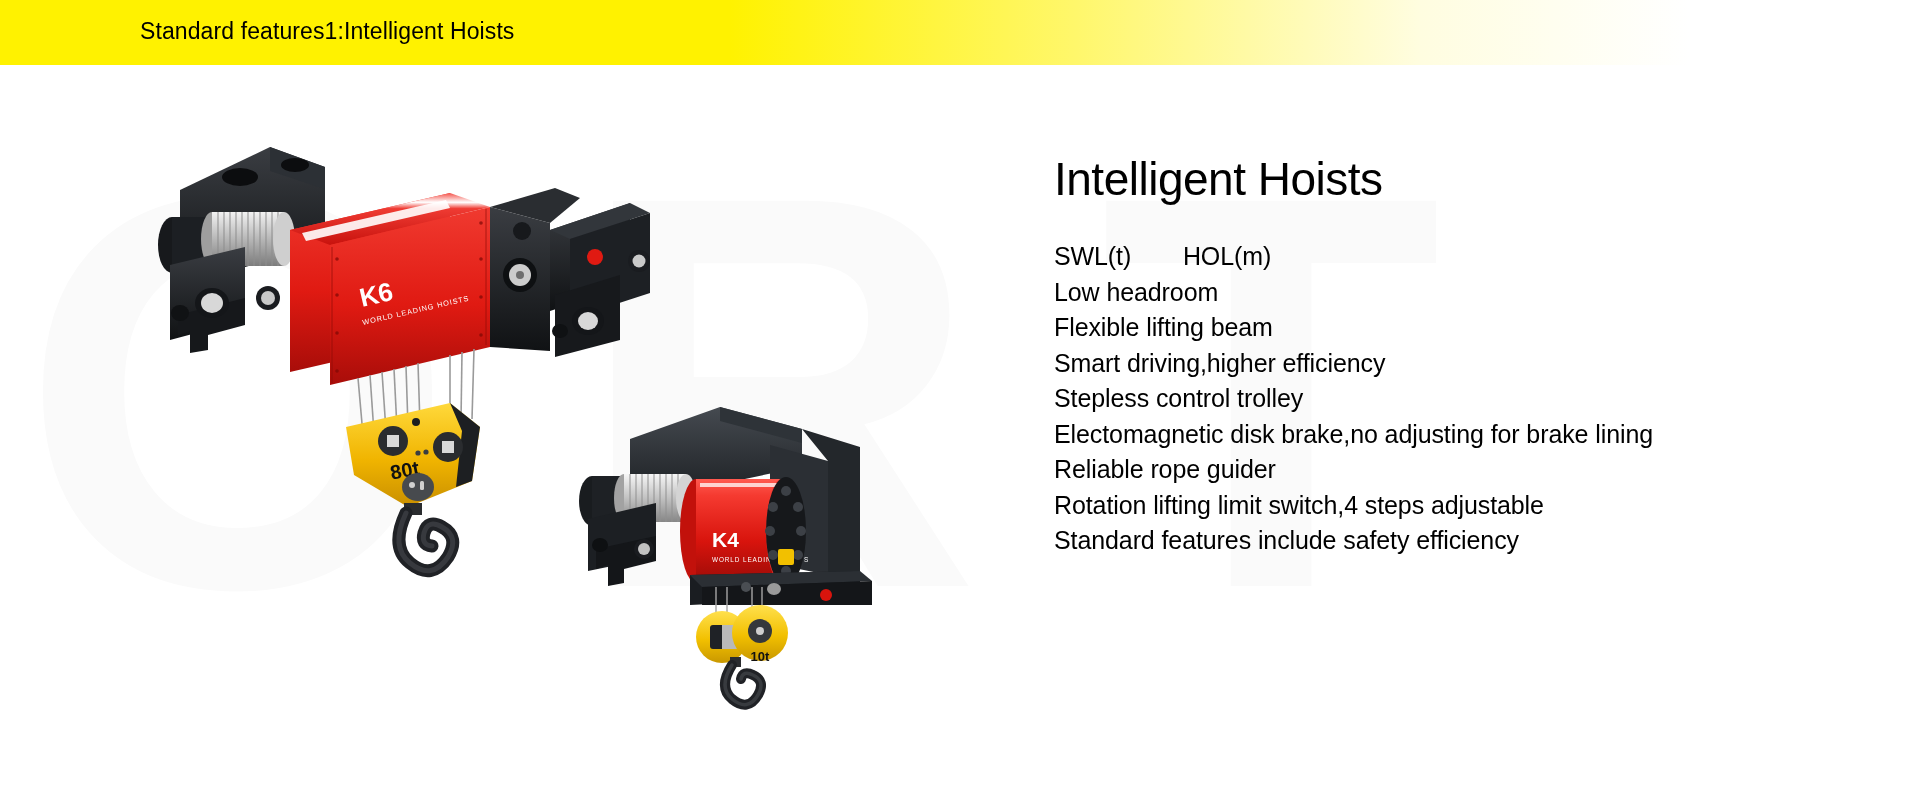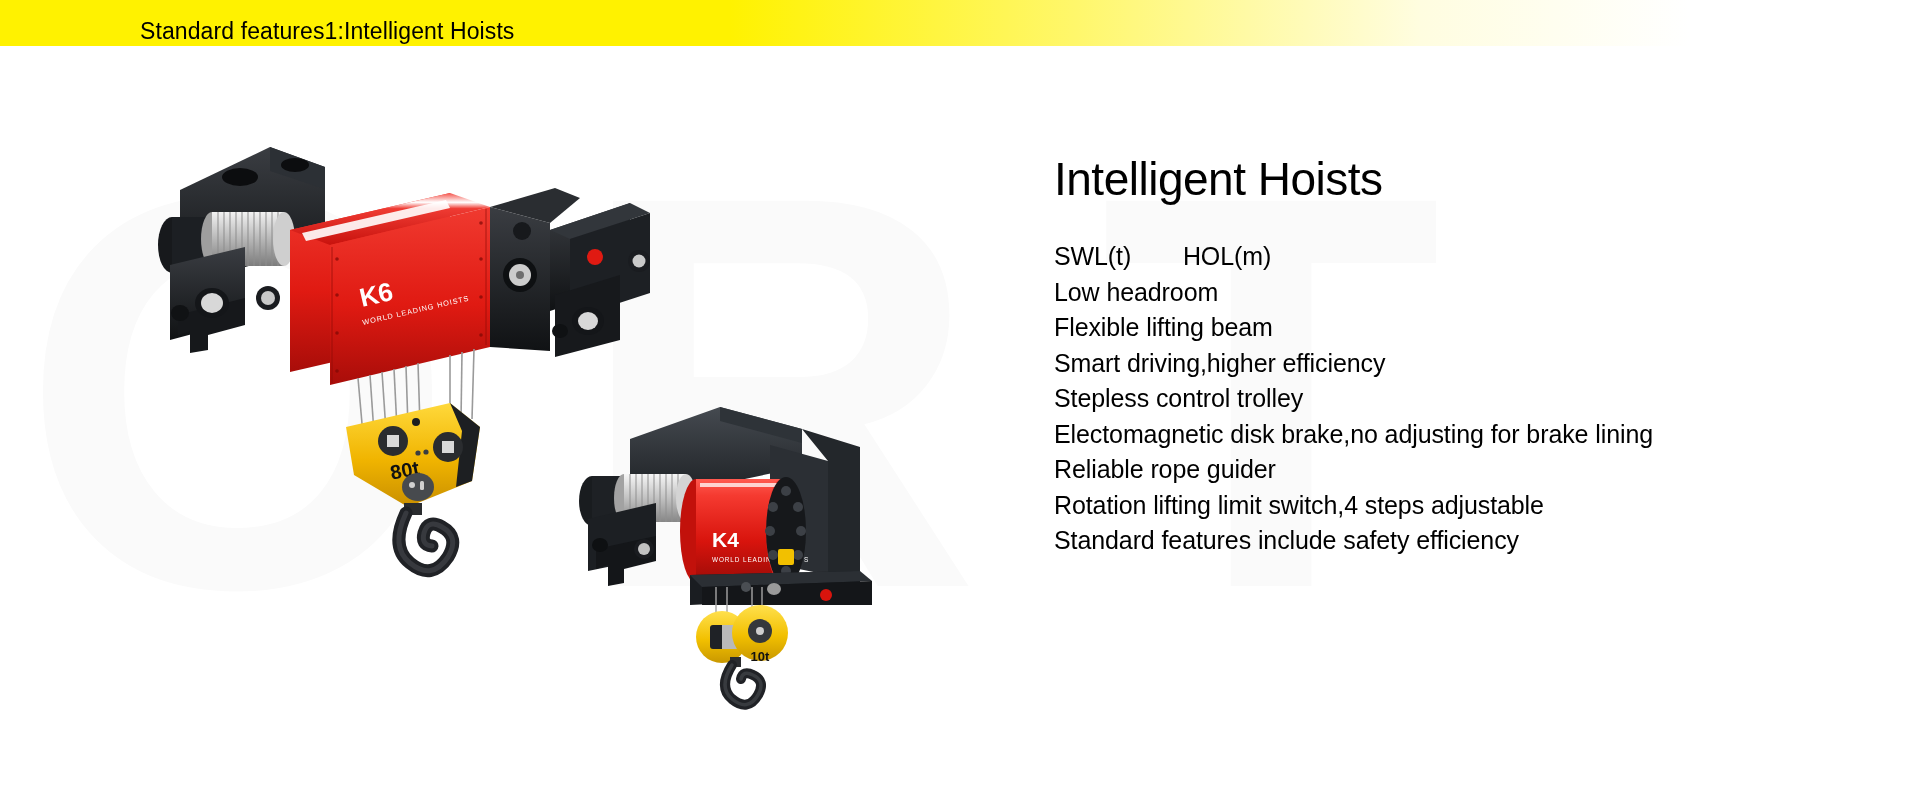"Standard features1:Intelligent Hoists" .header-bar { height: 46px -> 65px }
